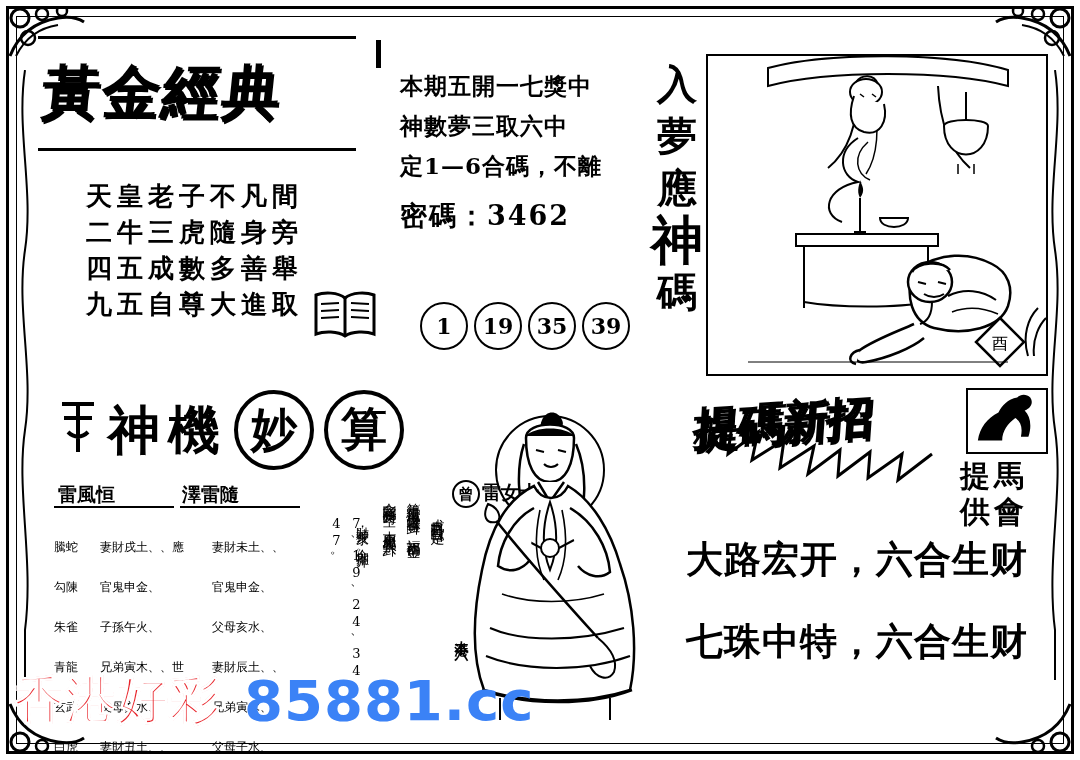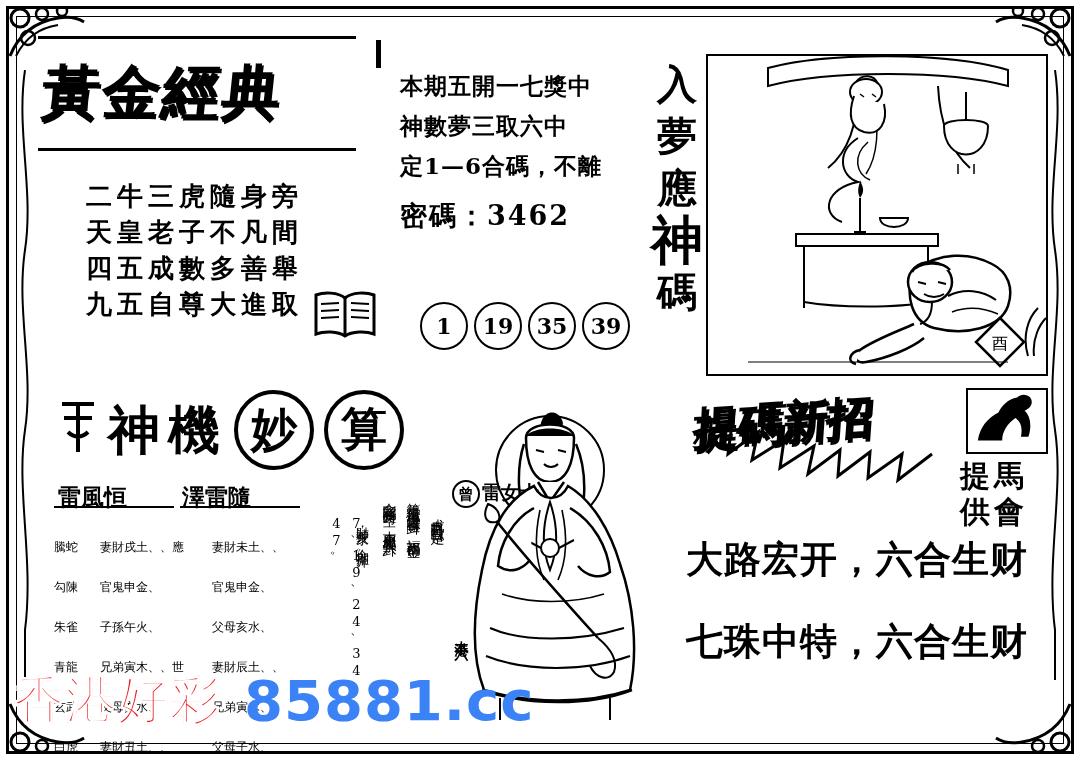"二牛三虎隨身旁" div { order: before "天皇老子不凡間" -> after "天皇老子不凡間" }
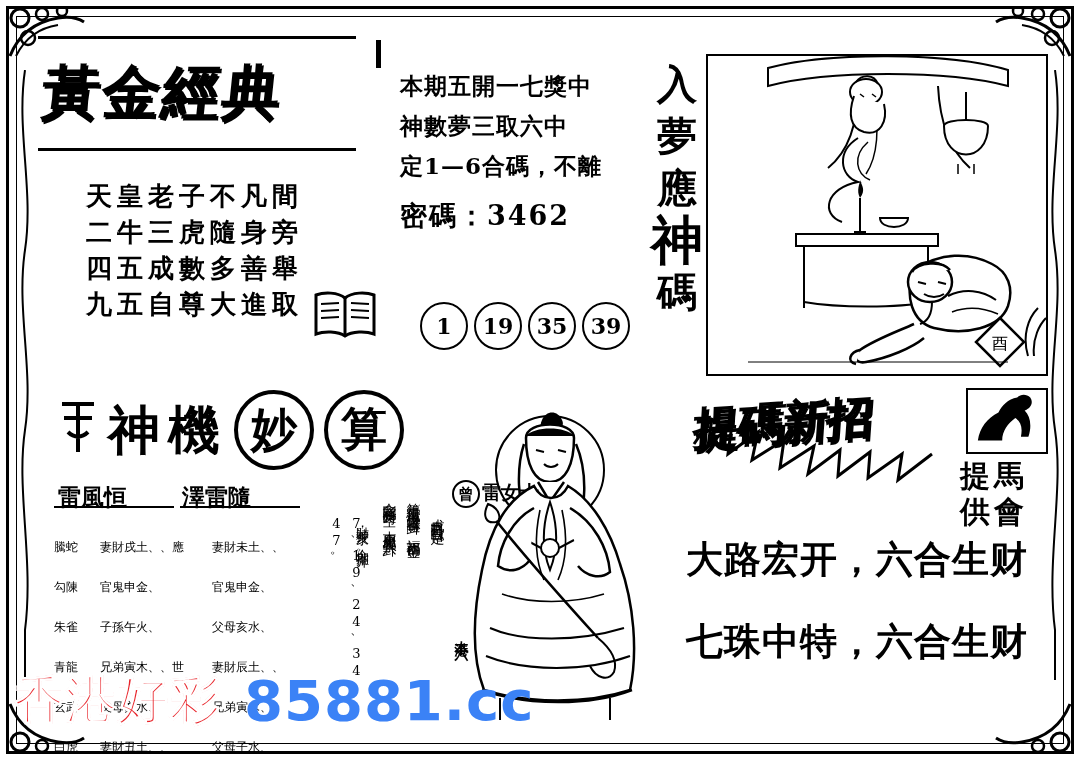"雷風恒" .gua-head { font-size: 23px -> 19px }
